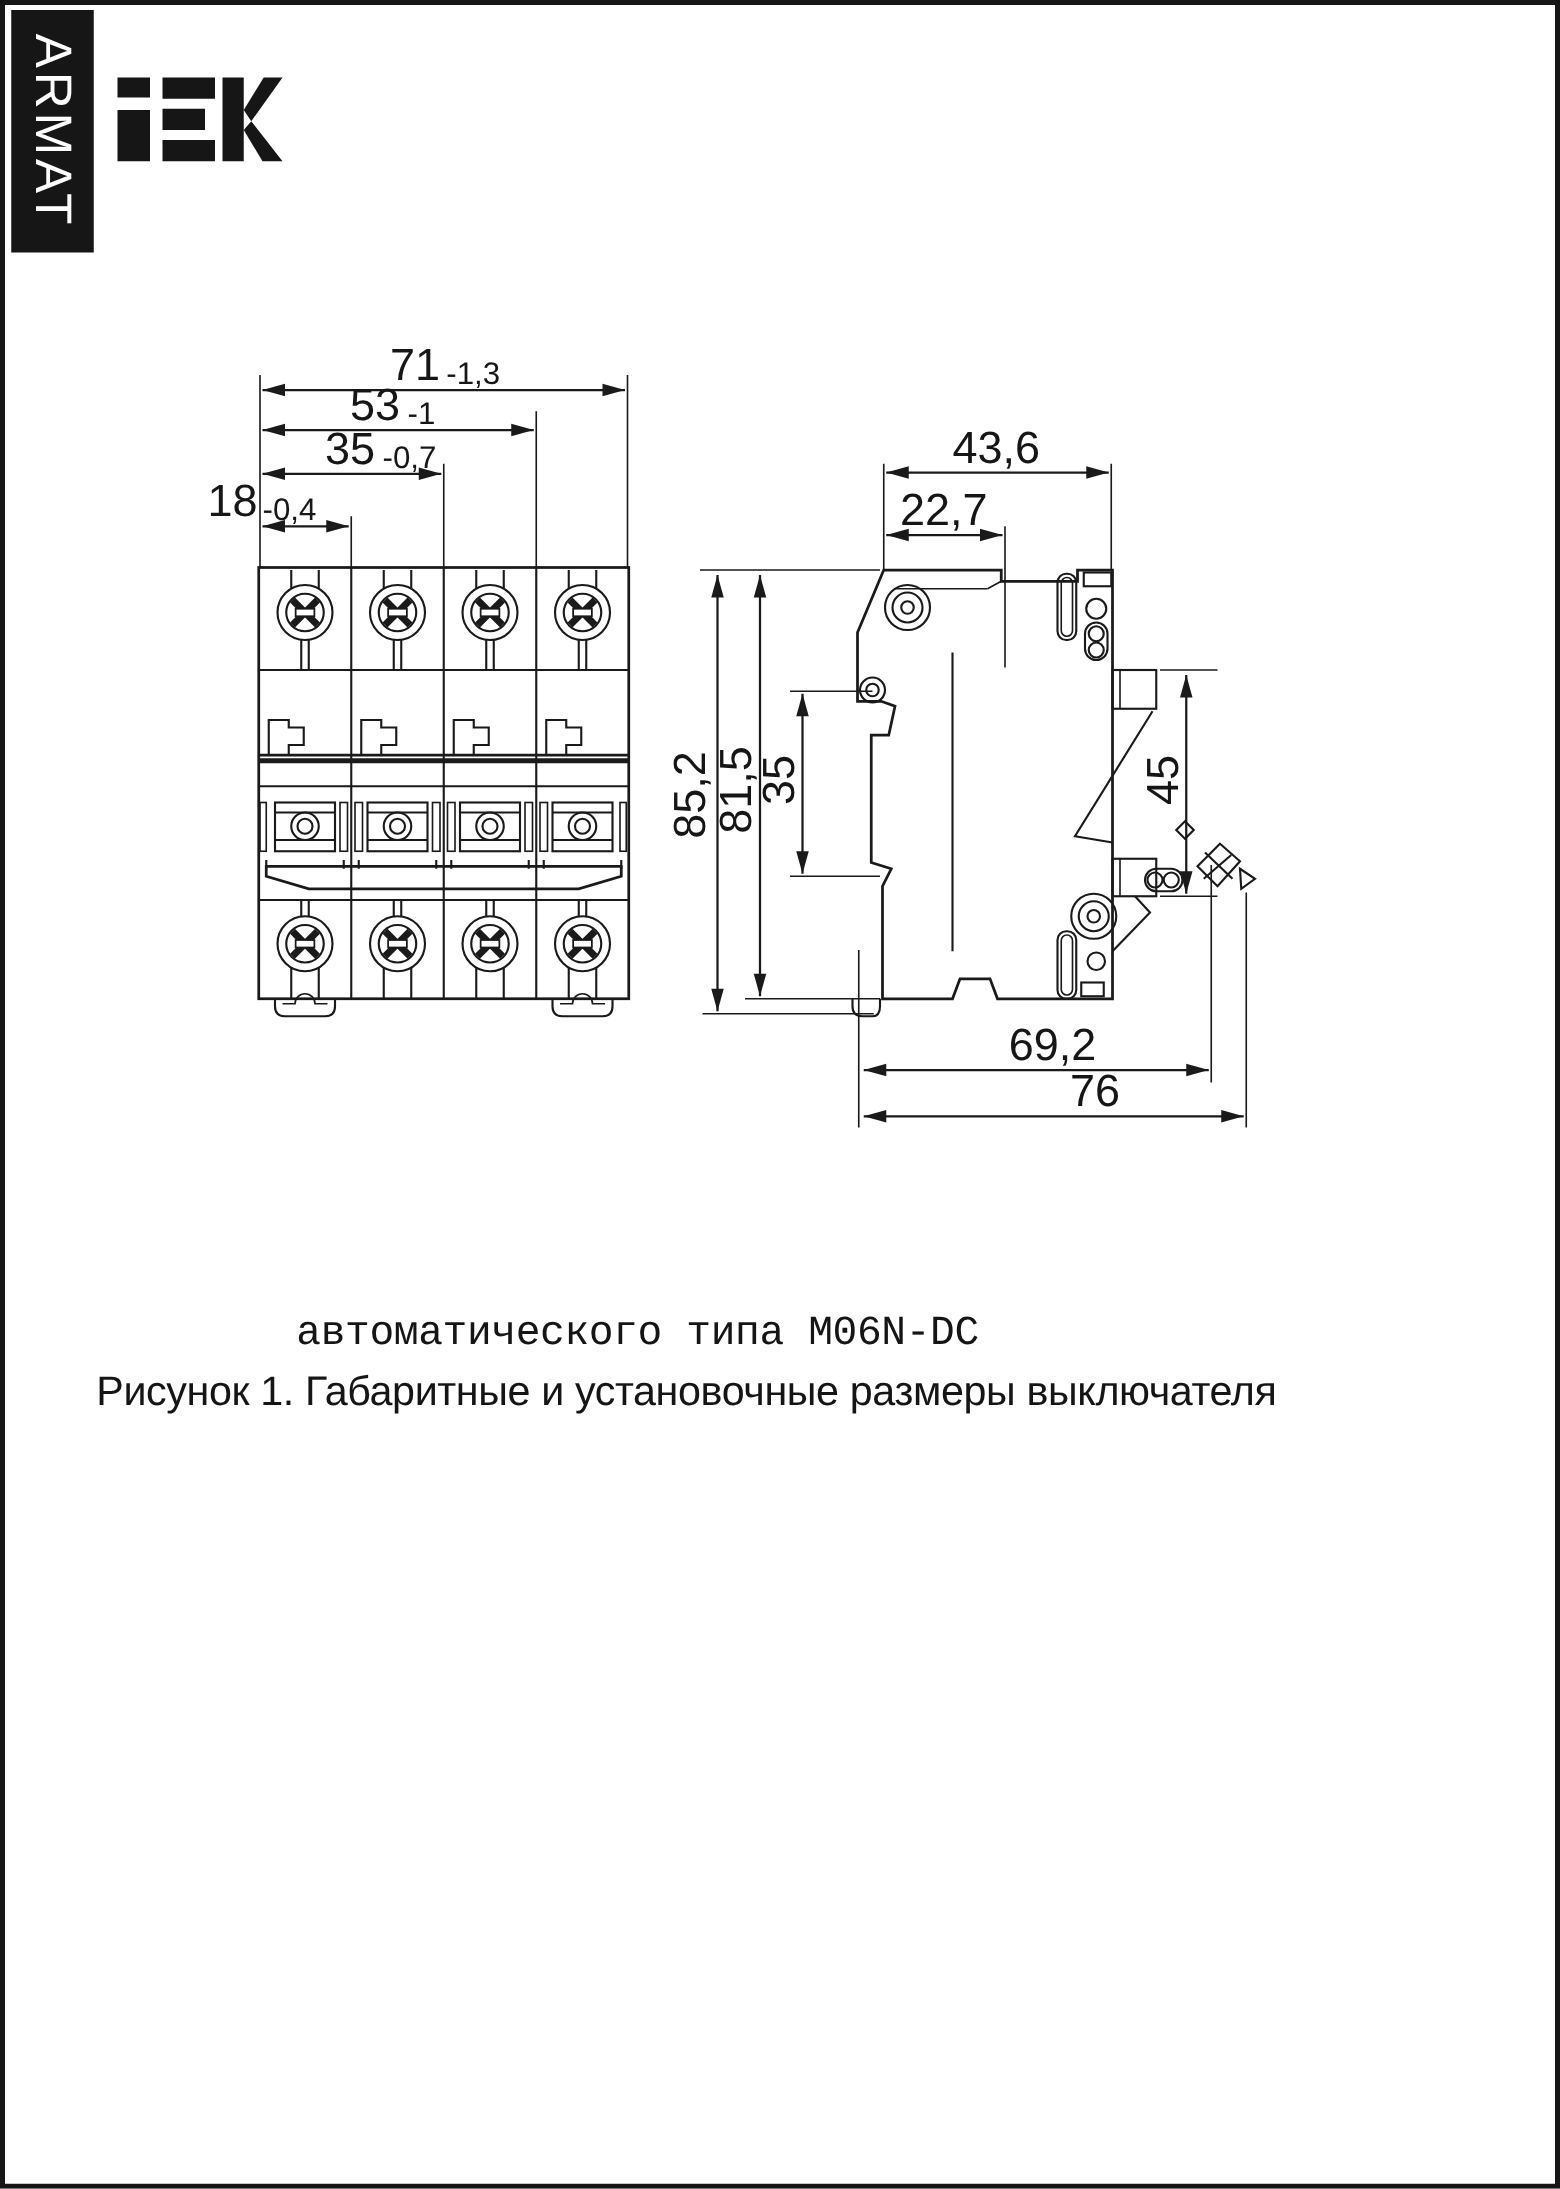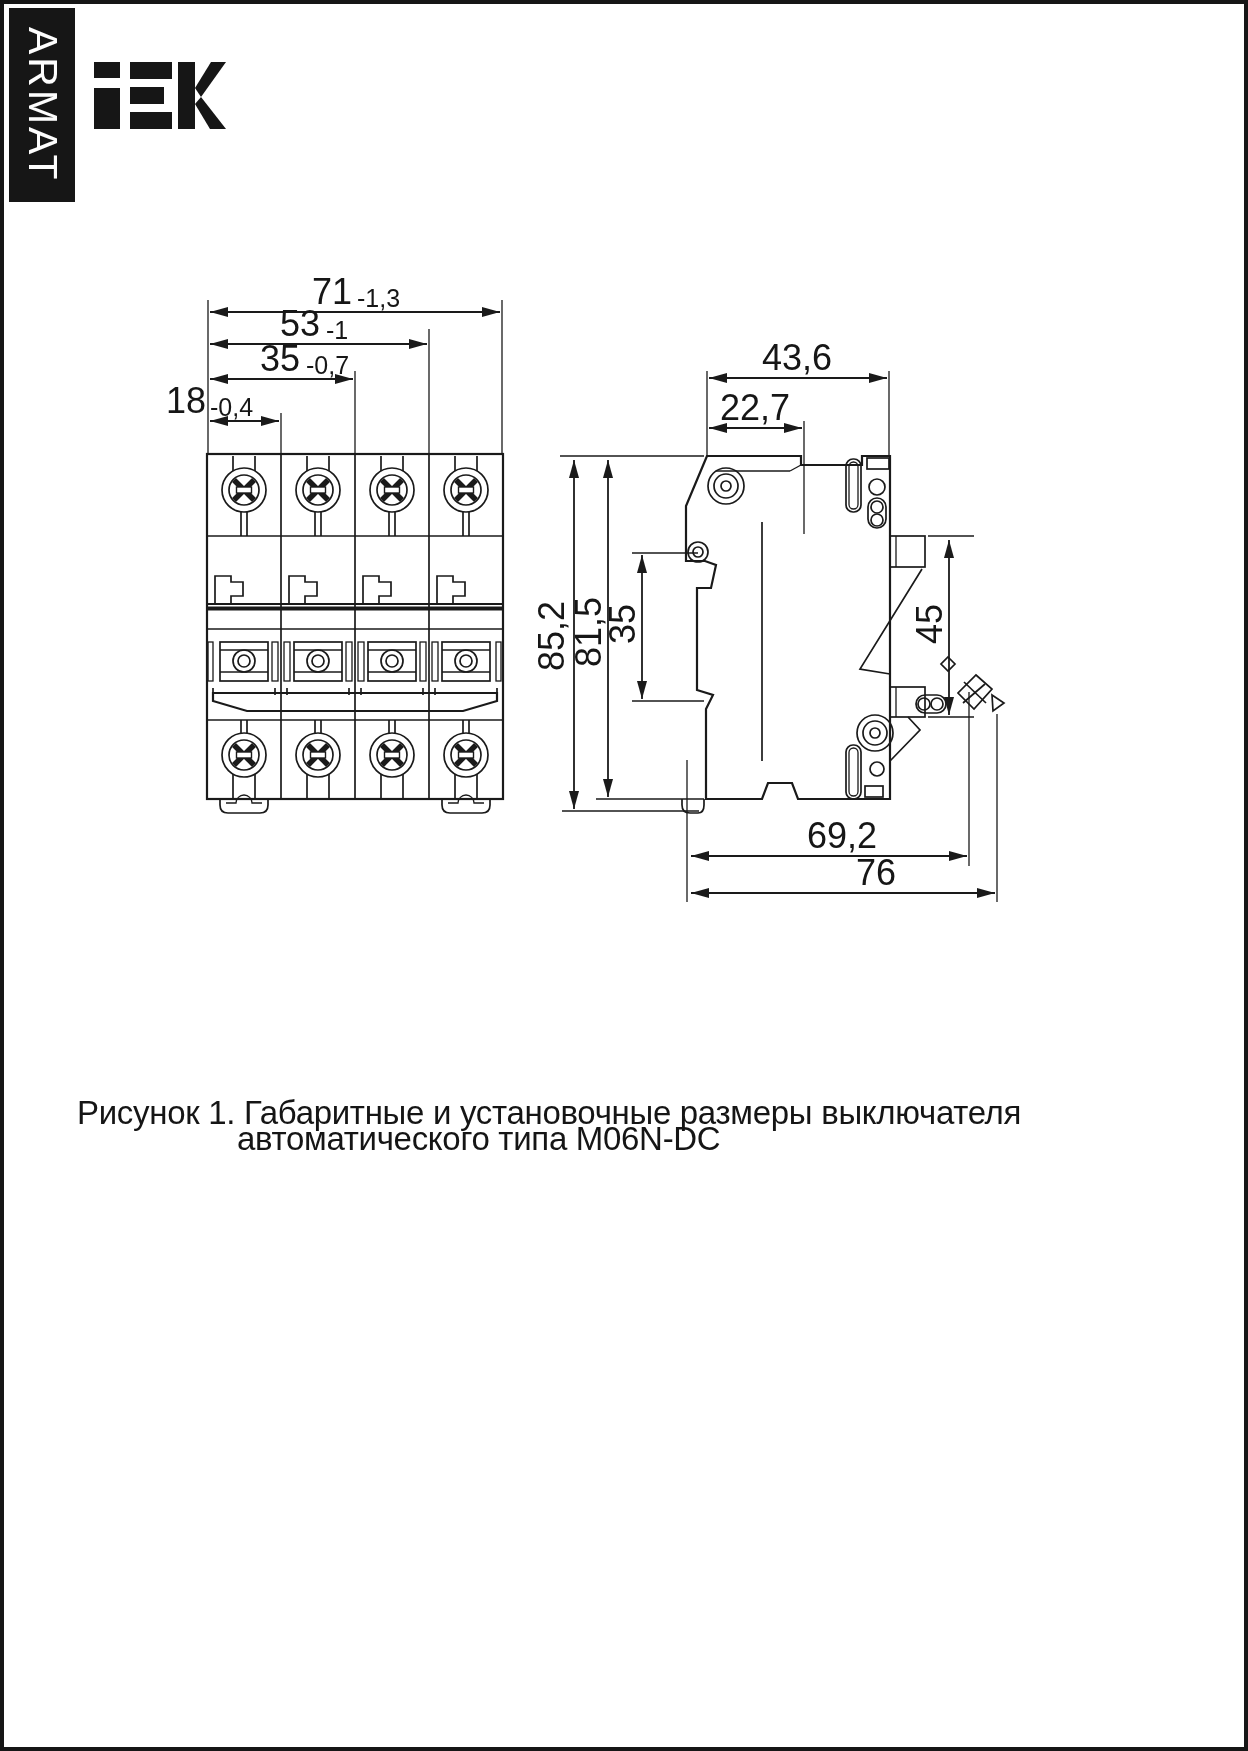"автоматического типа М06N-DC" .caption.l2 { font-family: none -> Liberation Mono, monospace; top: 1116px -> 1044px }
